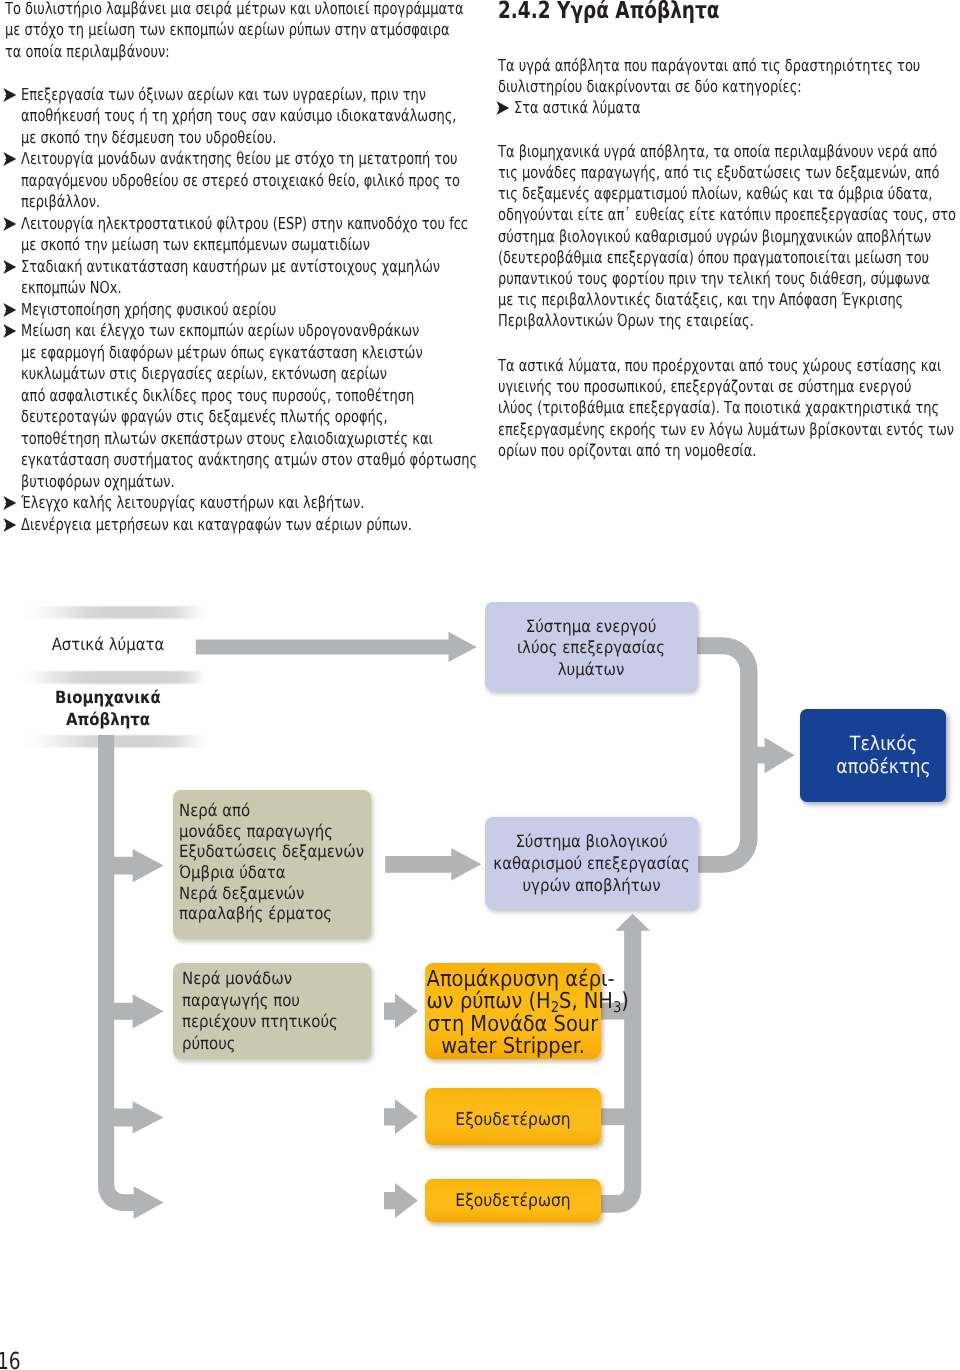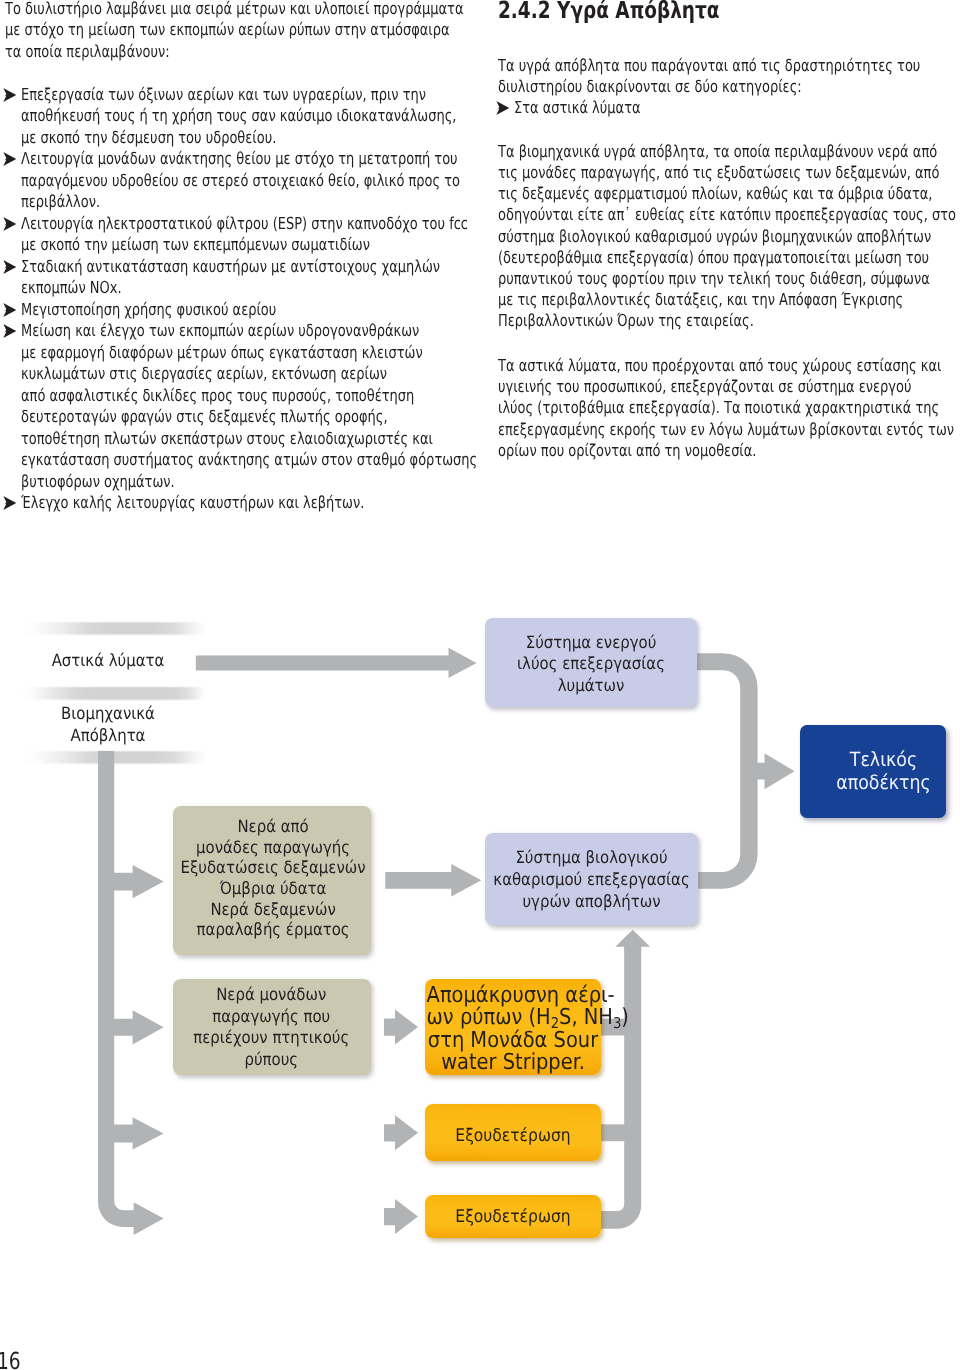"Διενέργεια μετρήσεων και καταγραφών των" div.bullet { html: none -> <div> <span> <svg> <path></path> </svg> </span> <div> <div>Διενέργεια μετρήσεων και καταγραφών των αέριων ρύπων.</div> </div> </div> }
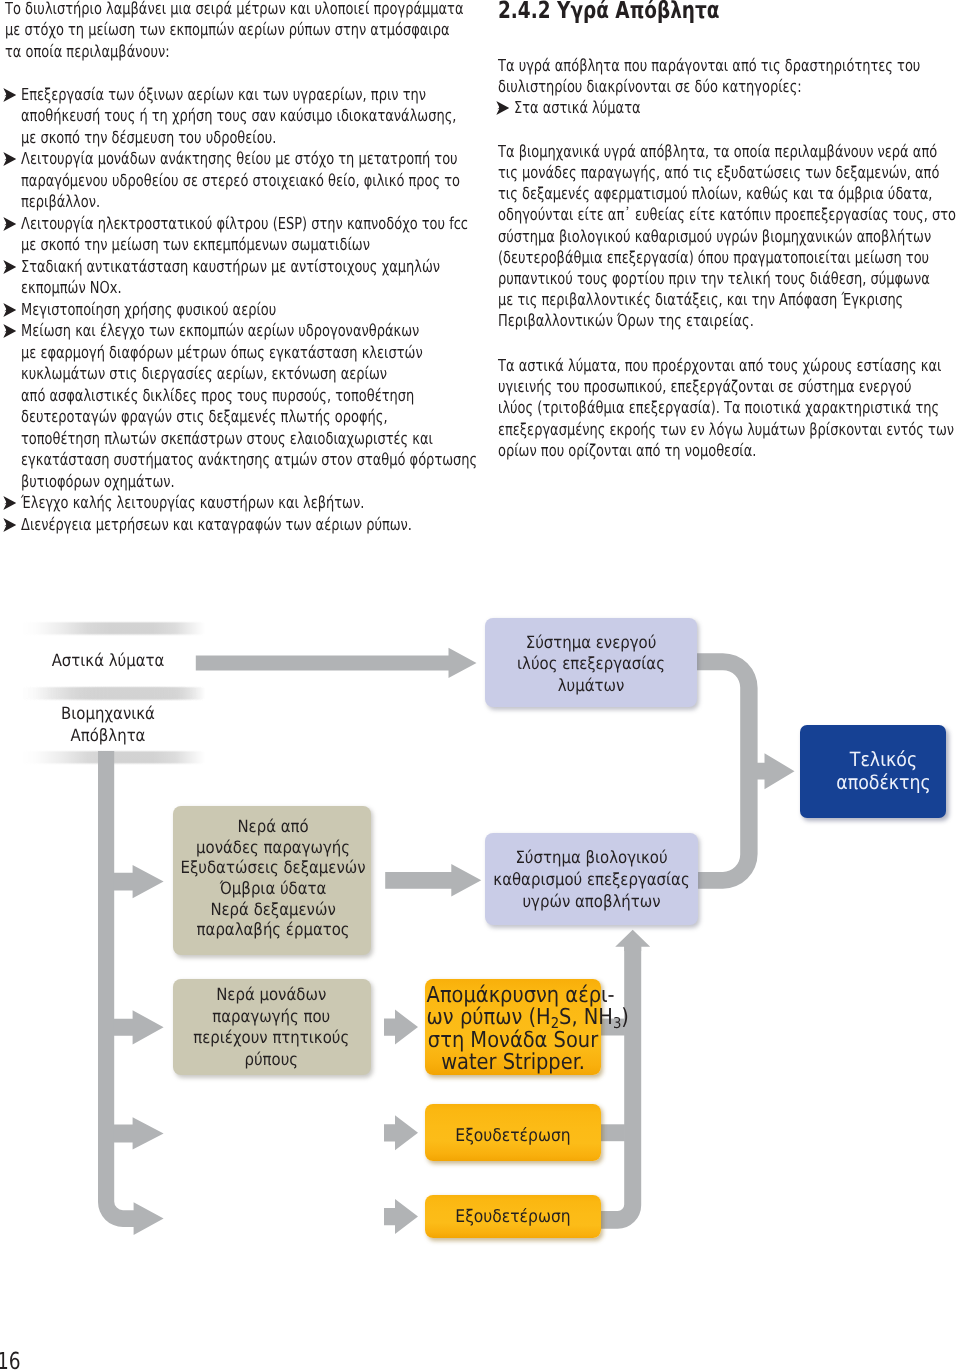"Αστικά λύματα" #diagram { top: 16px -> 0 }
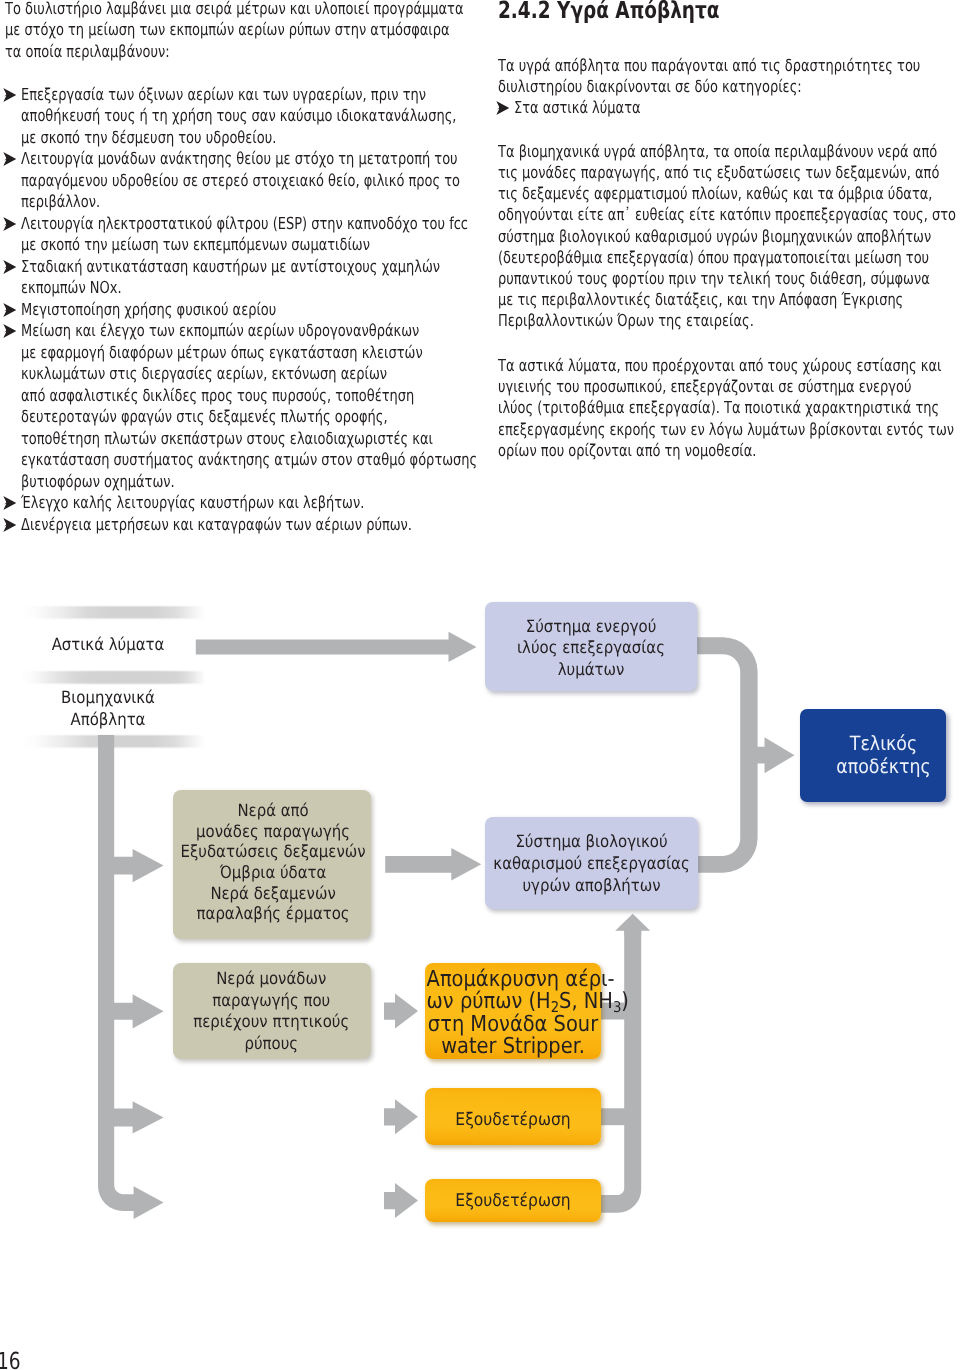"Βιομηχανικά" div.tx { font-weight: none -> bold }
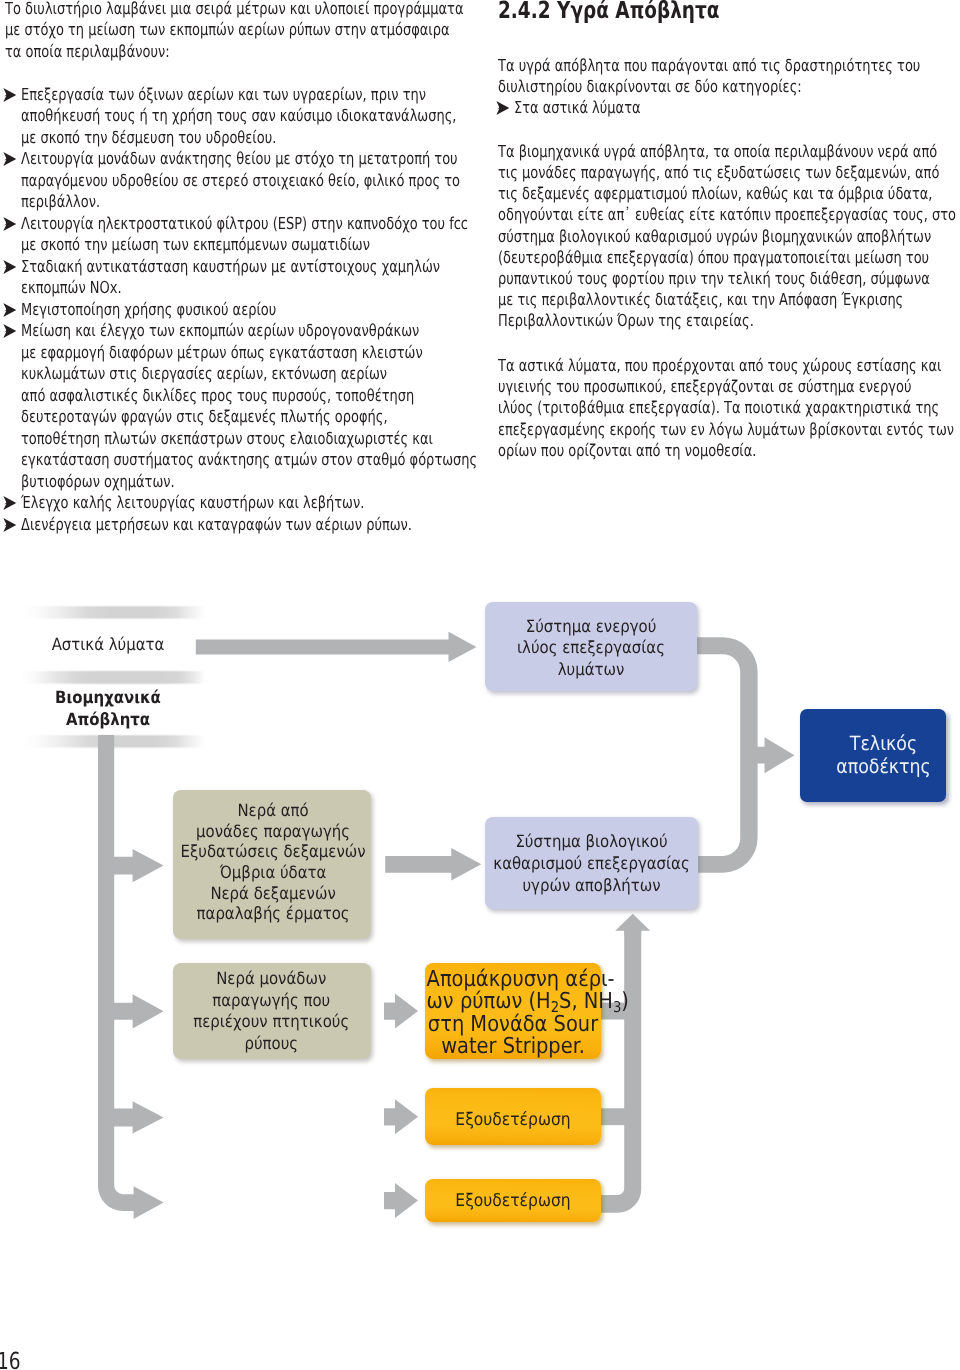"Νερά από" .node.l .tx { text-align: center -> left }
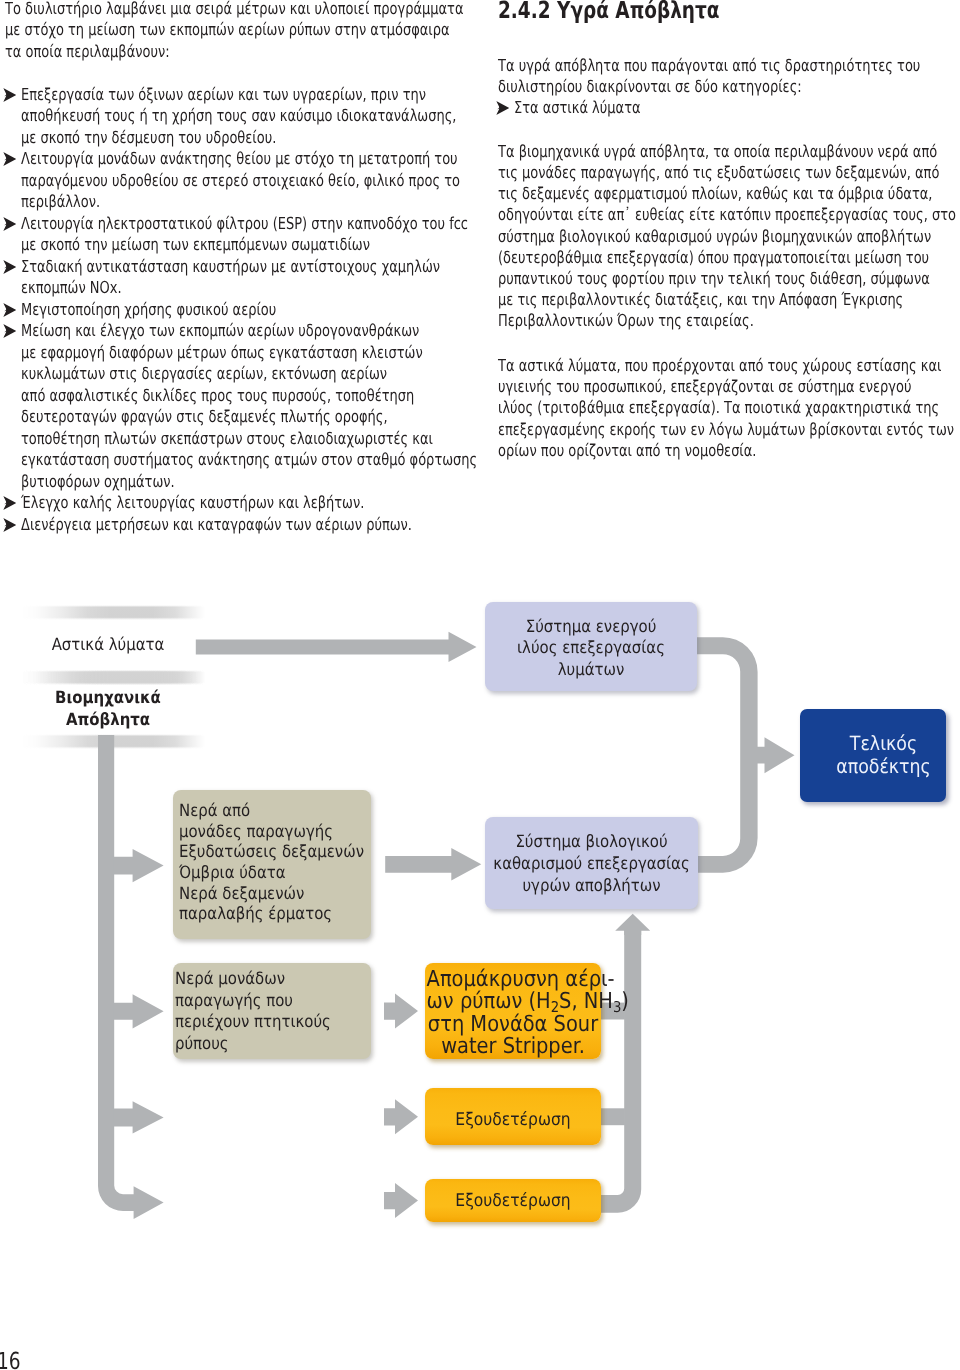"Νερά μονάδων" div.node { padding-left: 2px -> 9px }
